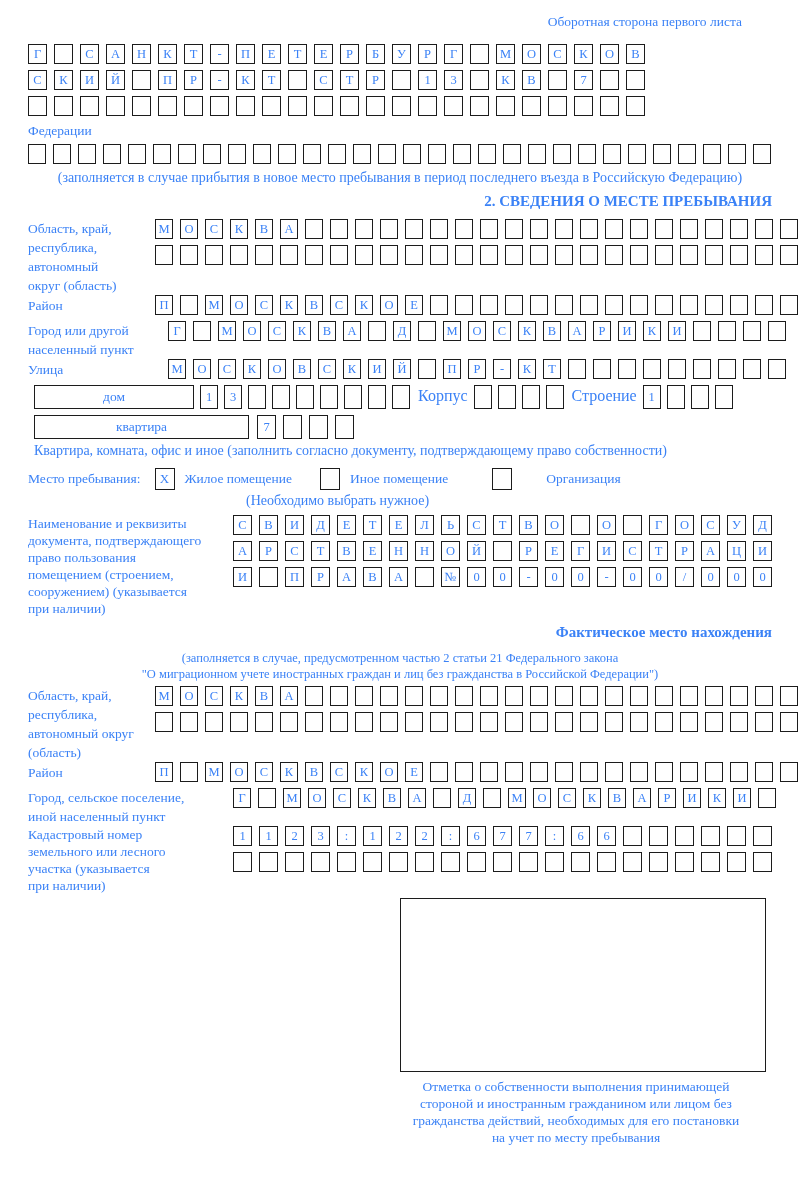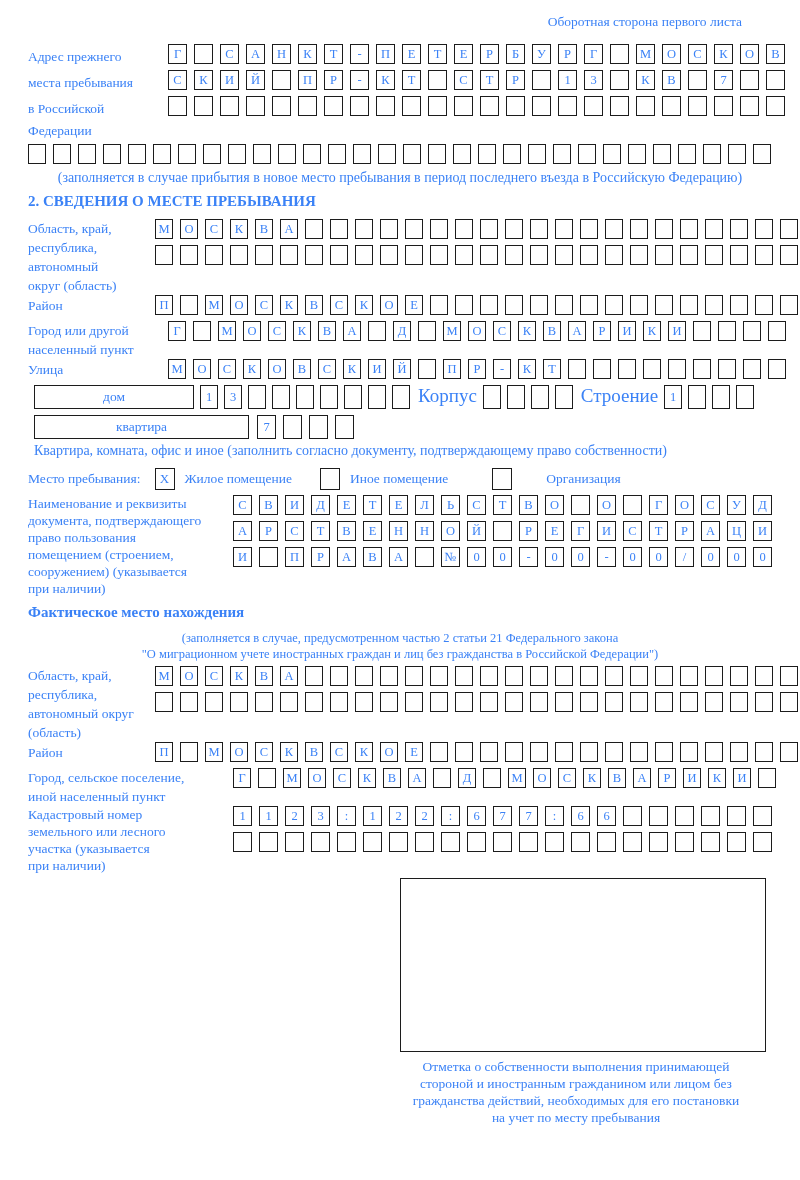"Адрес прежнего" div.label-col { html: <div> <div>Адрес прежнего</div> <div>места пребывания</div> <div>в Российской</div> </div> -> none }
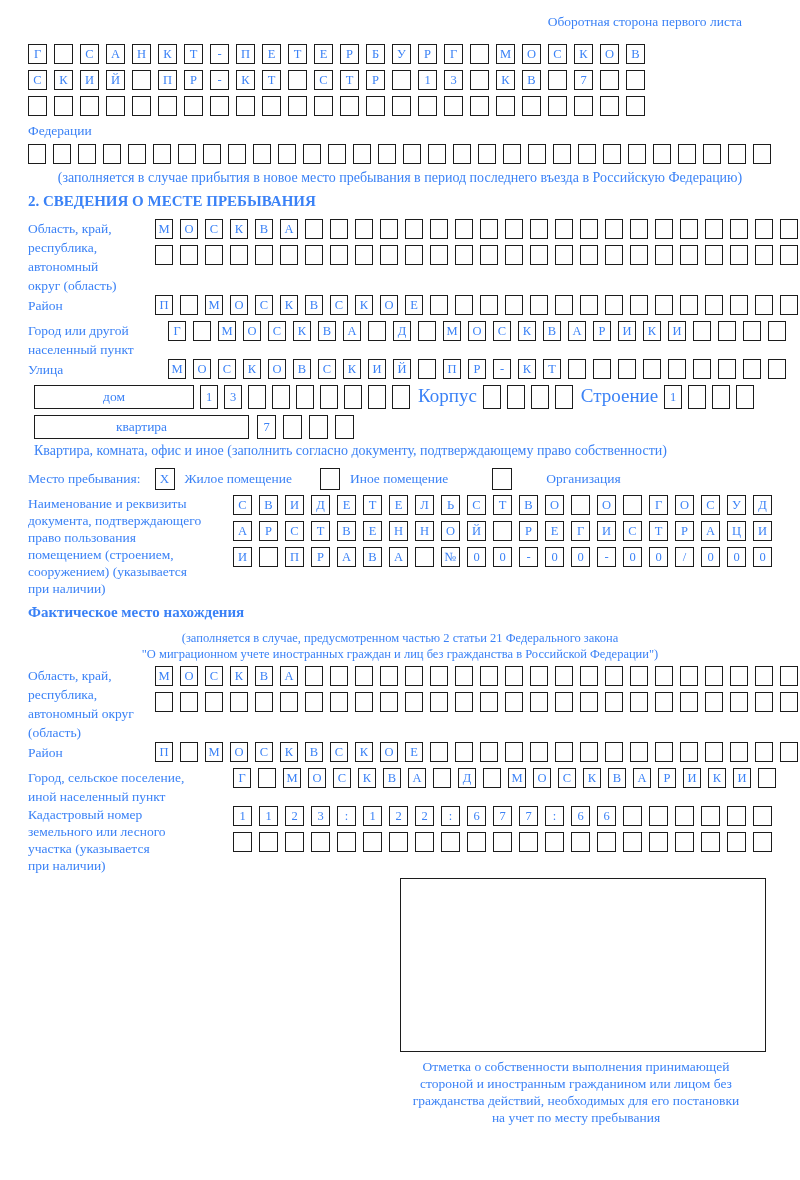"2. СВЕДЕНИЯ О МЕСТЕ ПРЕБЫВАНИЯ" .h-title { text-align: left -> right }
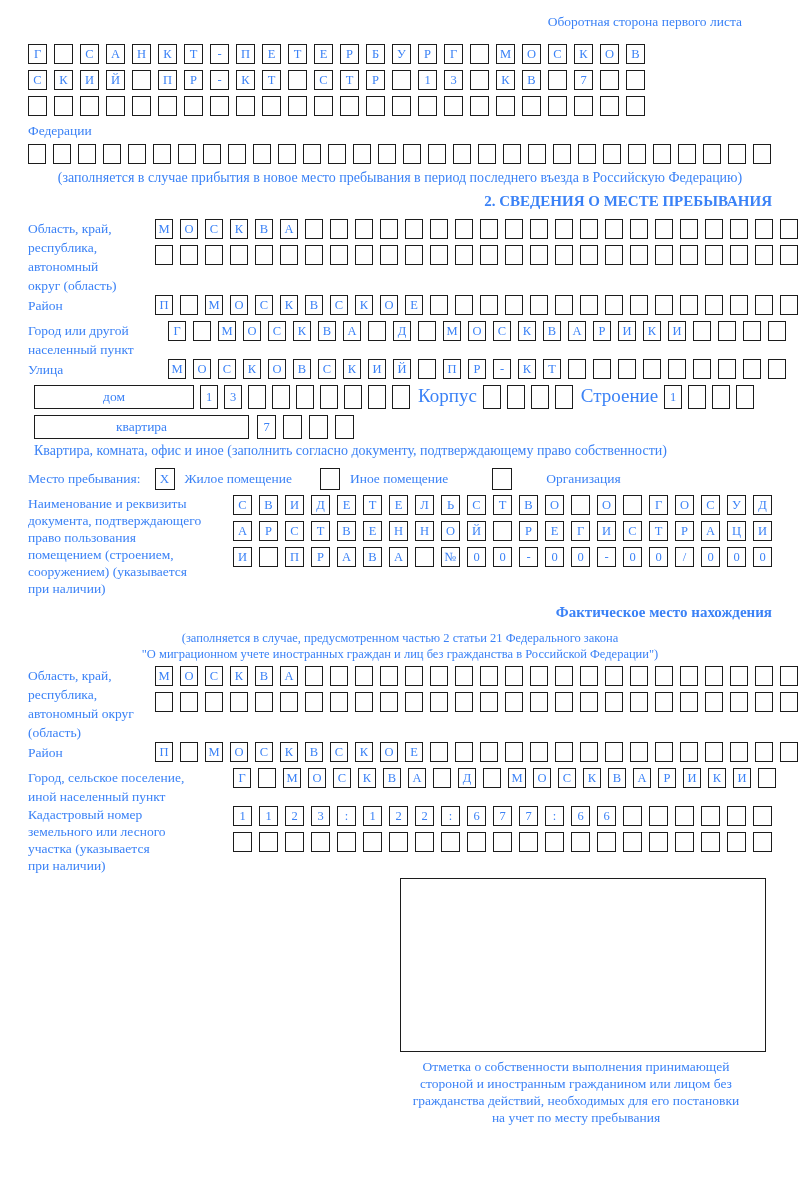"Корпус" .inline-label { font-size: 19px -> 16px }
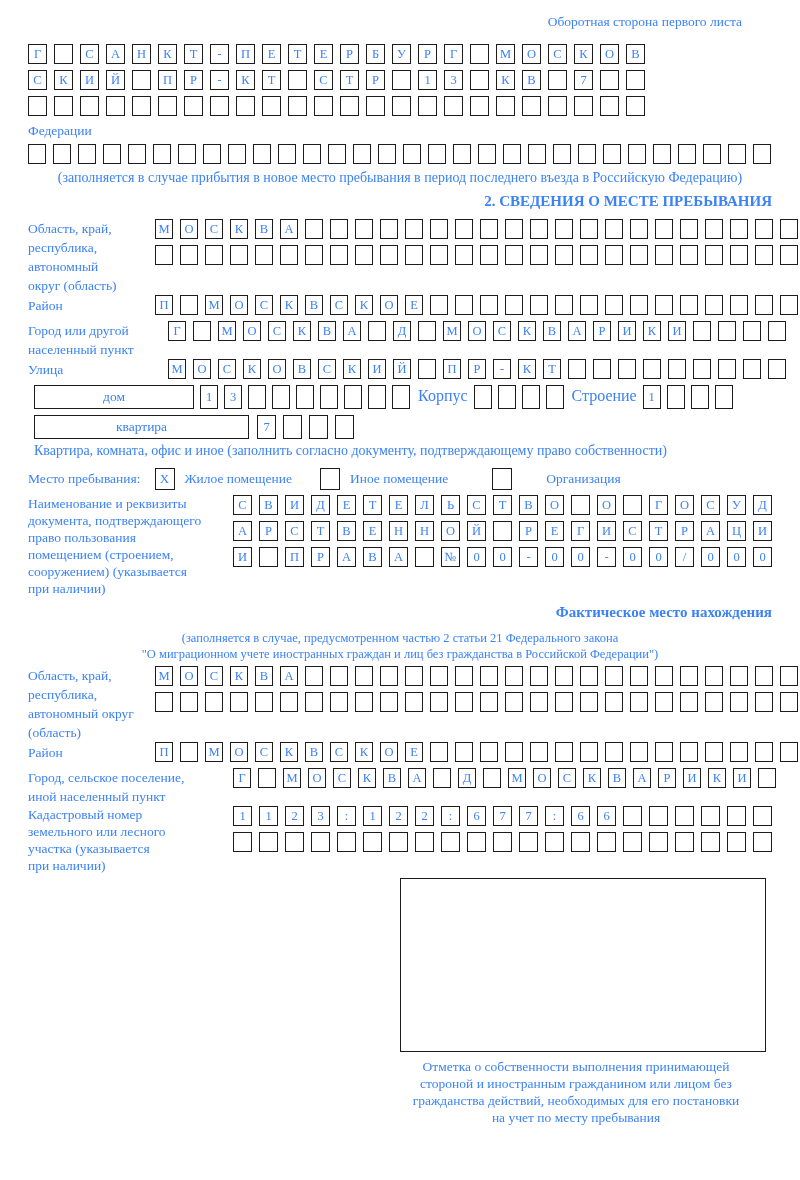"(Необходимо выбрать нужное)" div.note { html: none -> <div>(Необходимо выбрать нужное)</div> }
